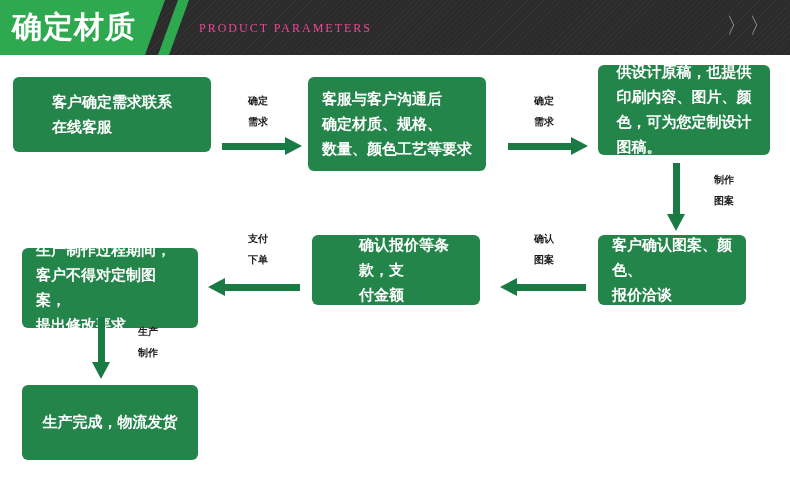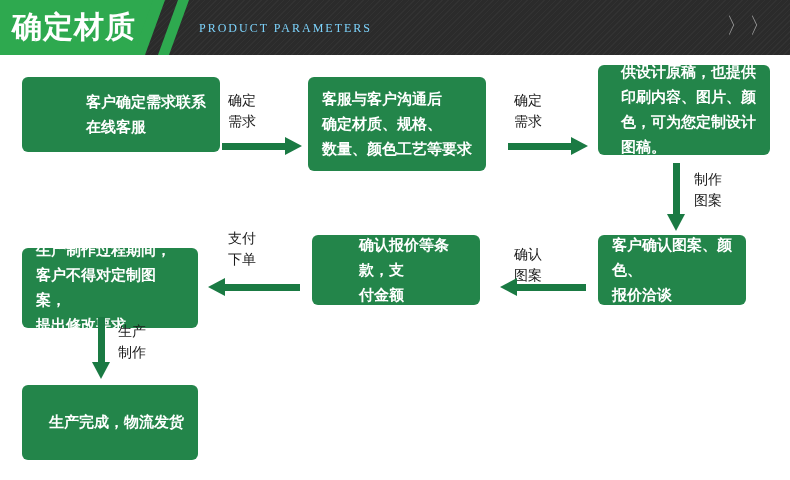"PRODUCT PARAMETERS" #header-subtitle { color: #7dd3fc -> #ec4899 }
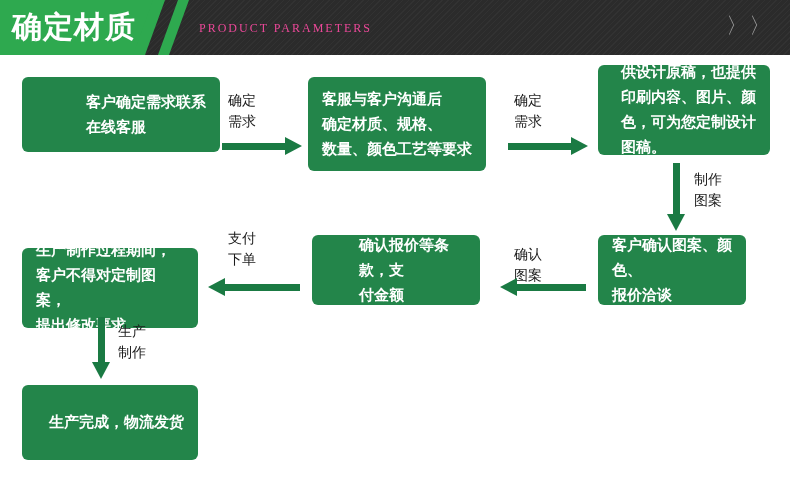"供设计原稿，也提供" .node { justify-content: flex-end -> center }
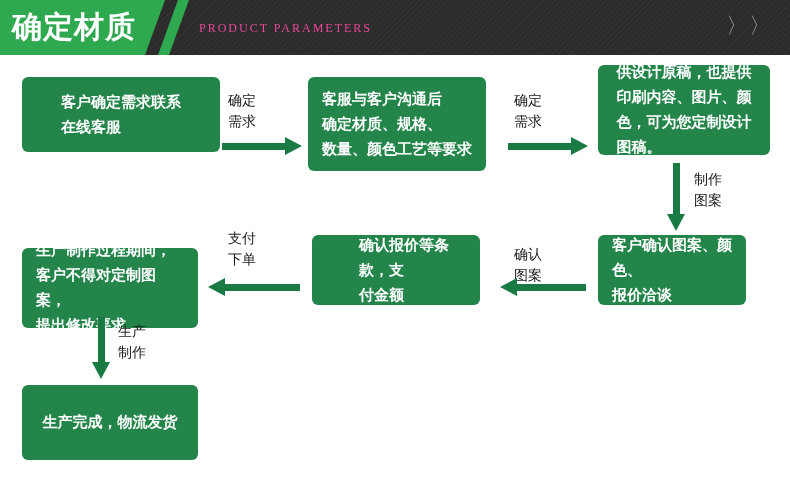"客户确定需求联系" div.node { left: 22px -> 13px }
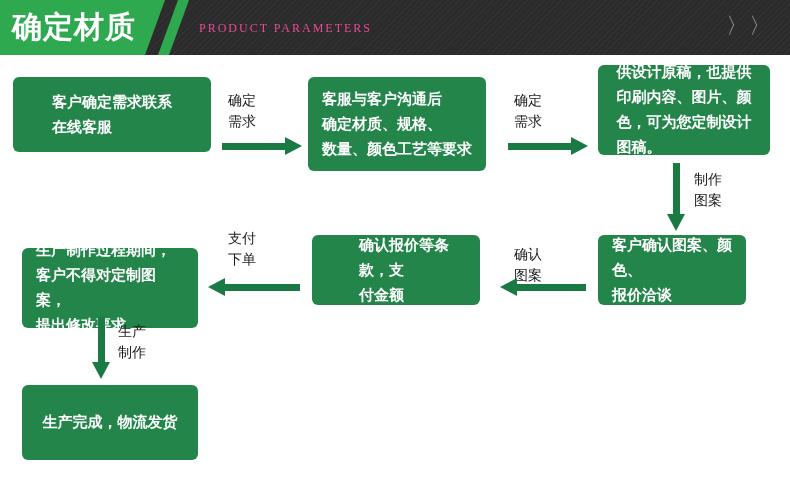"确定" .arrow-label { font-size: 14px -> 10px; font-weight: normal -> bold; text-align: left -> center }
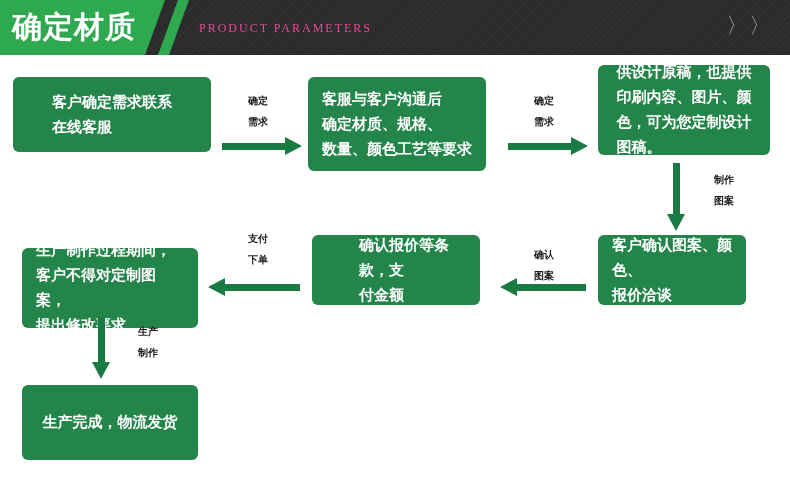"确认" div.arrow-label { margin-top: 16px -> none }
